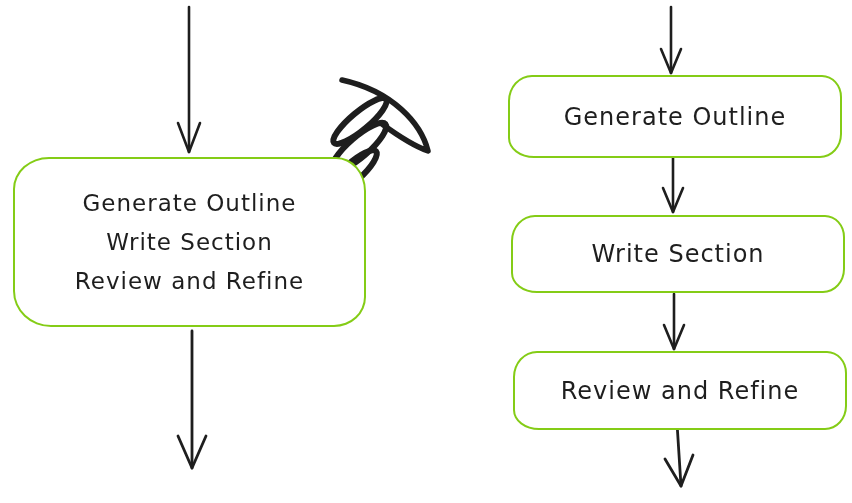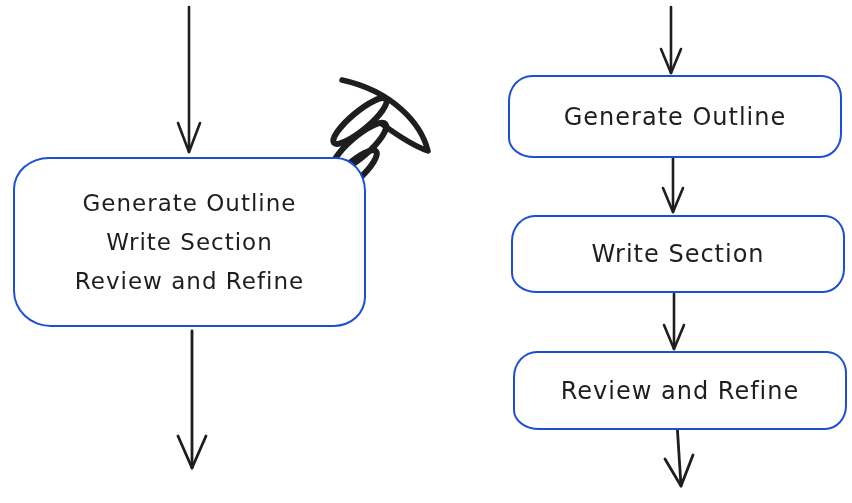"Generate Outline" .node { border: 2px solid #1d4ed8 -> 2px solid #84cc16 }
